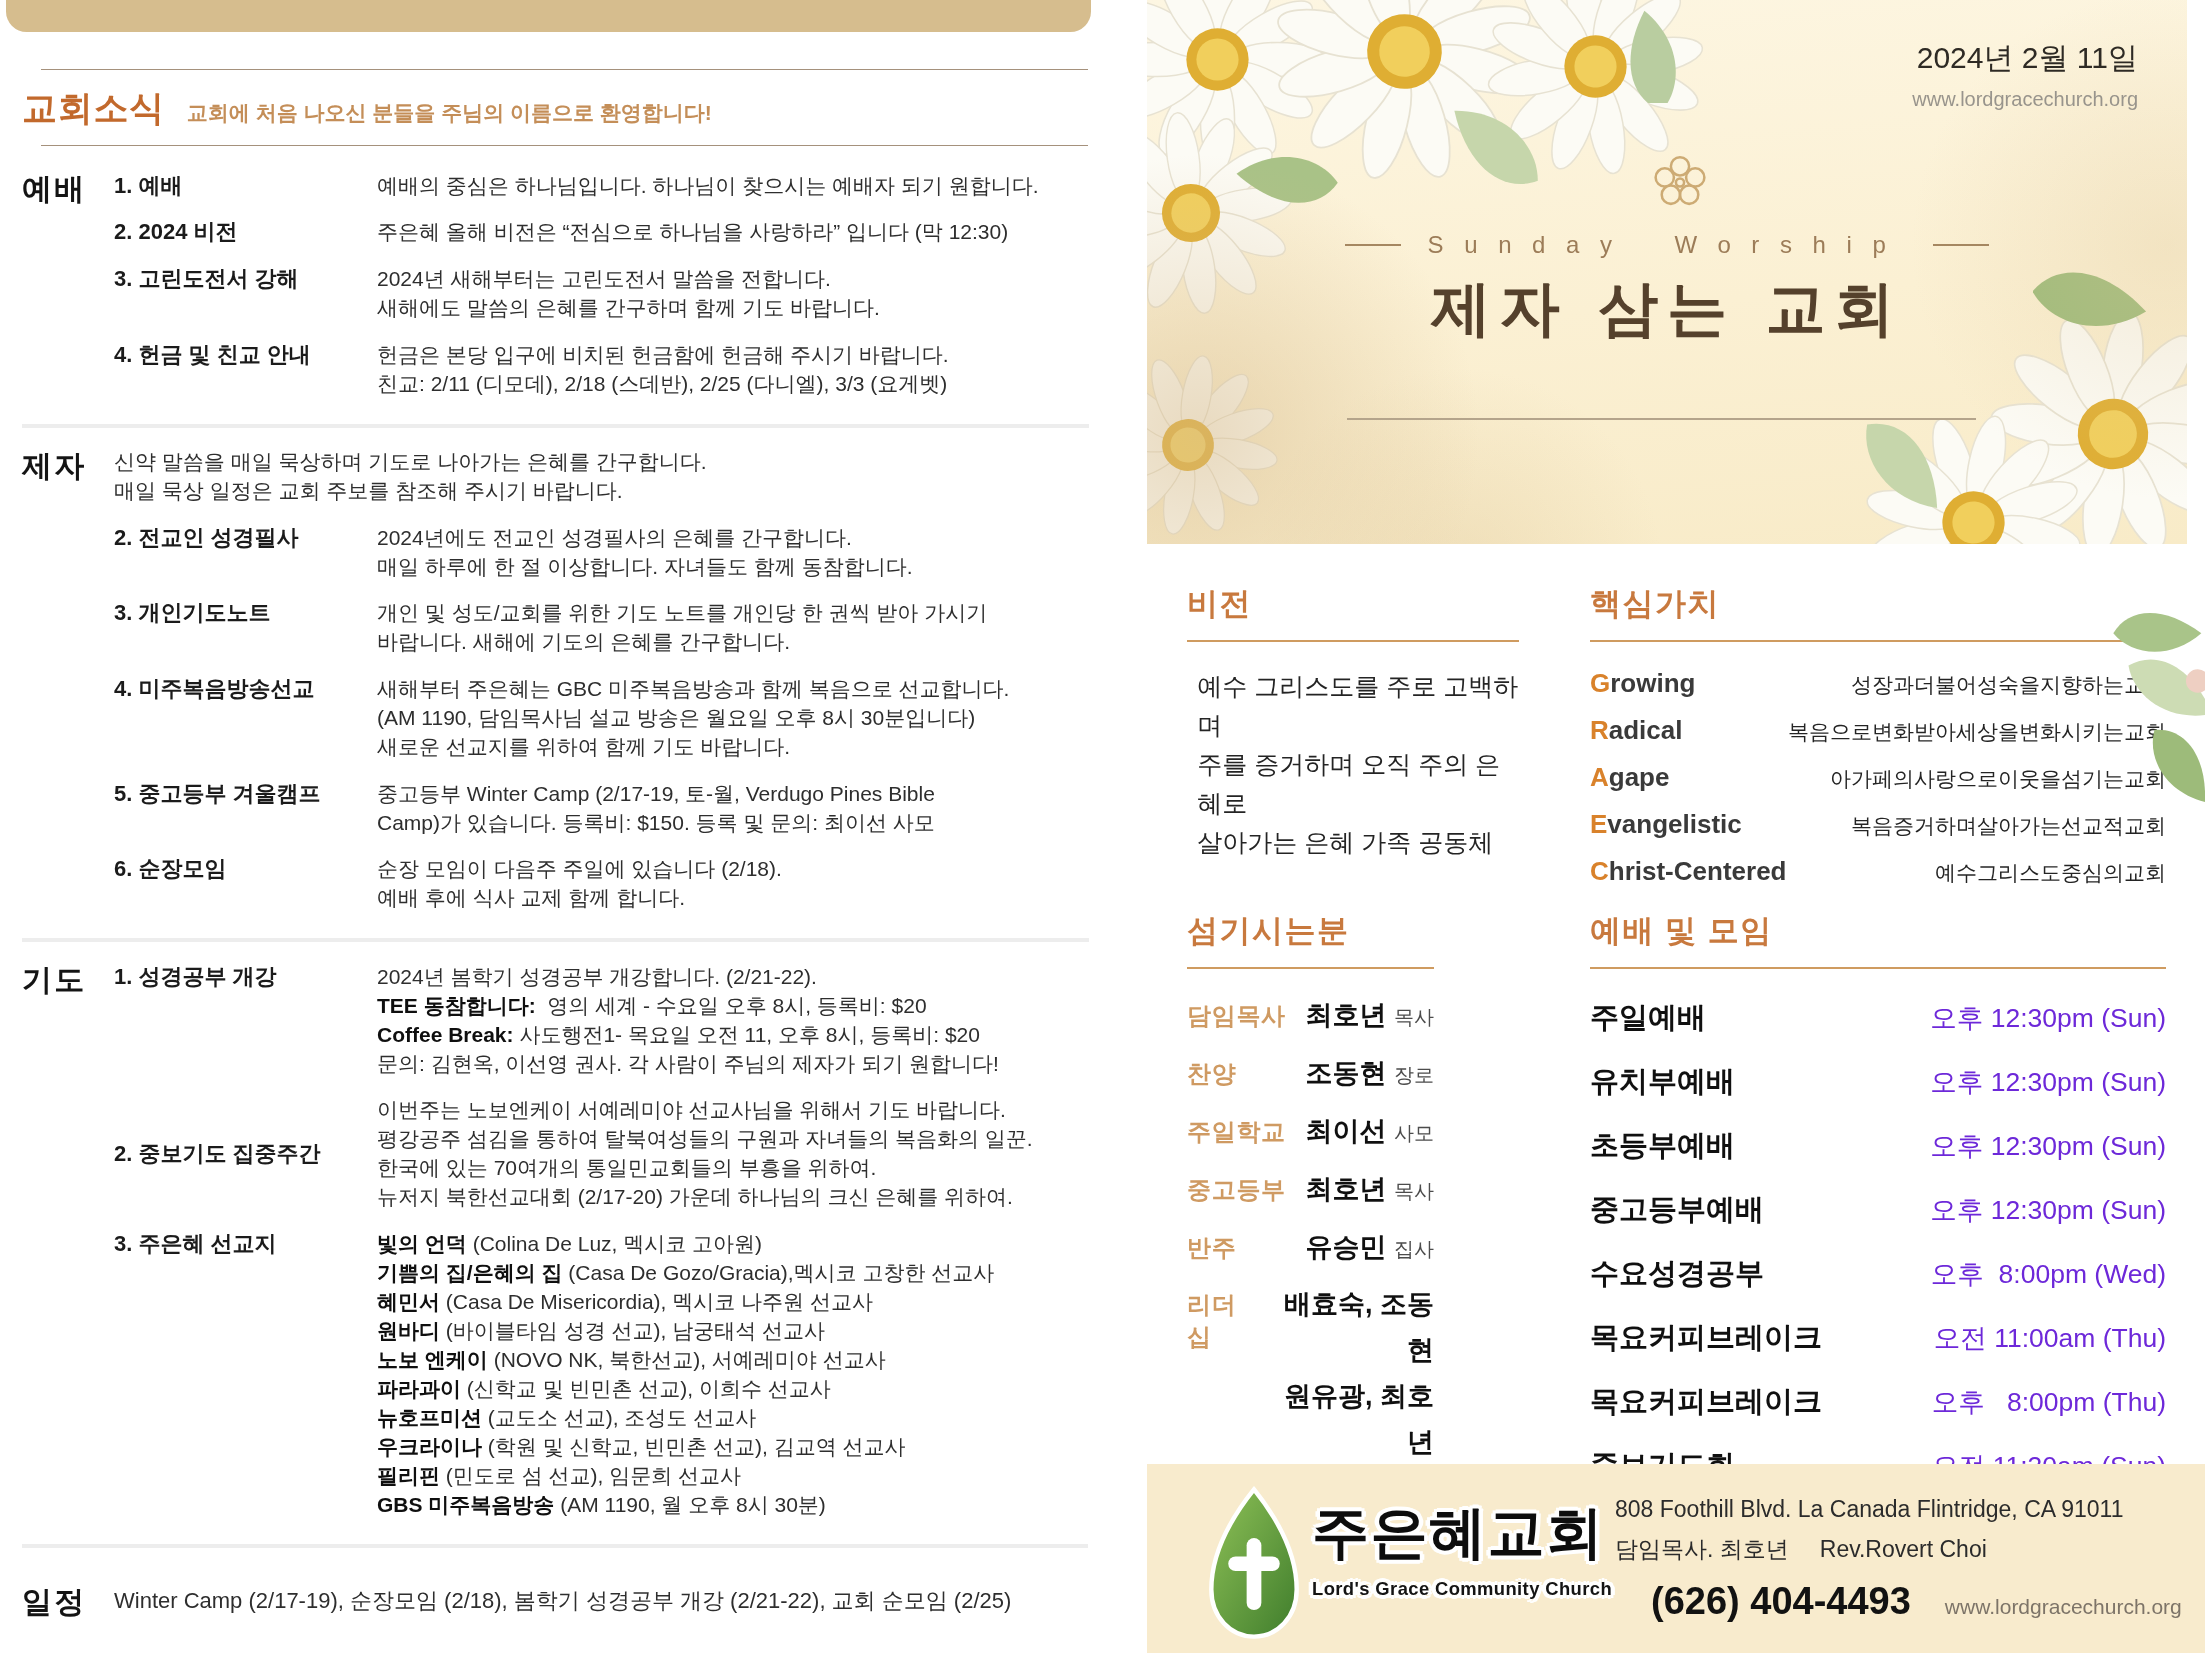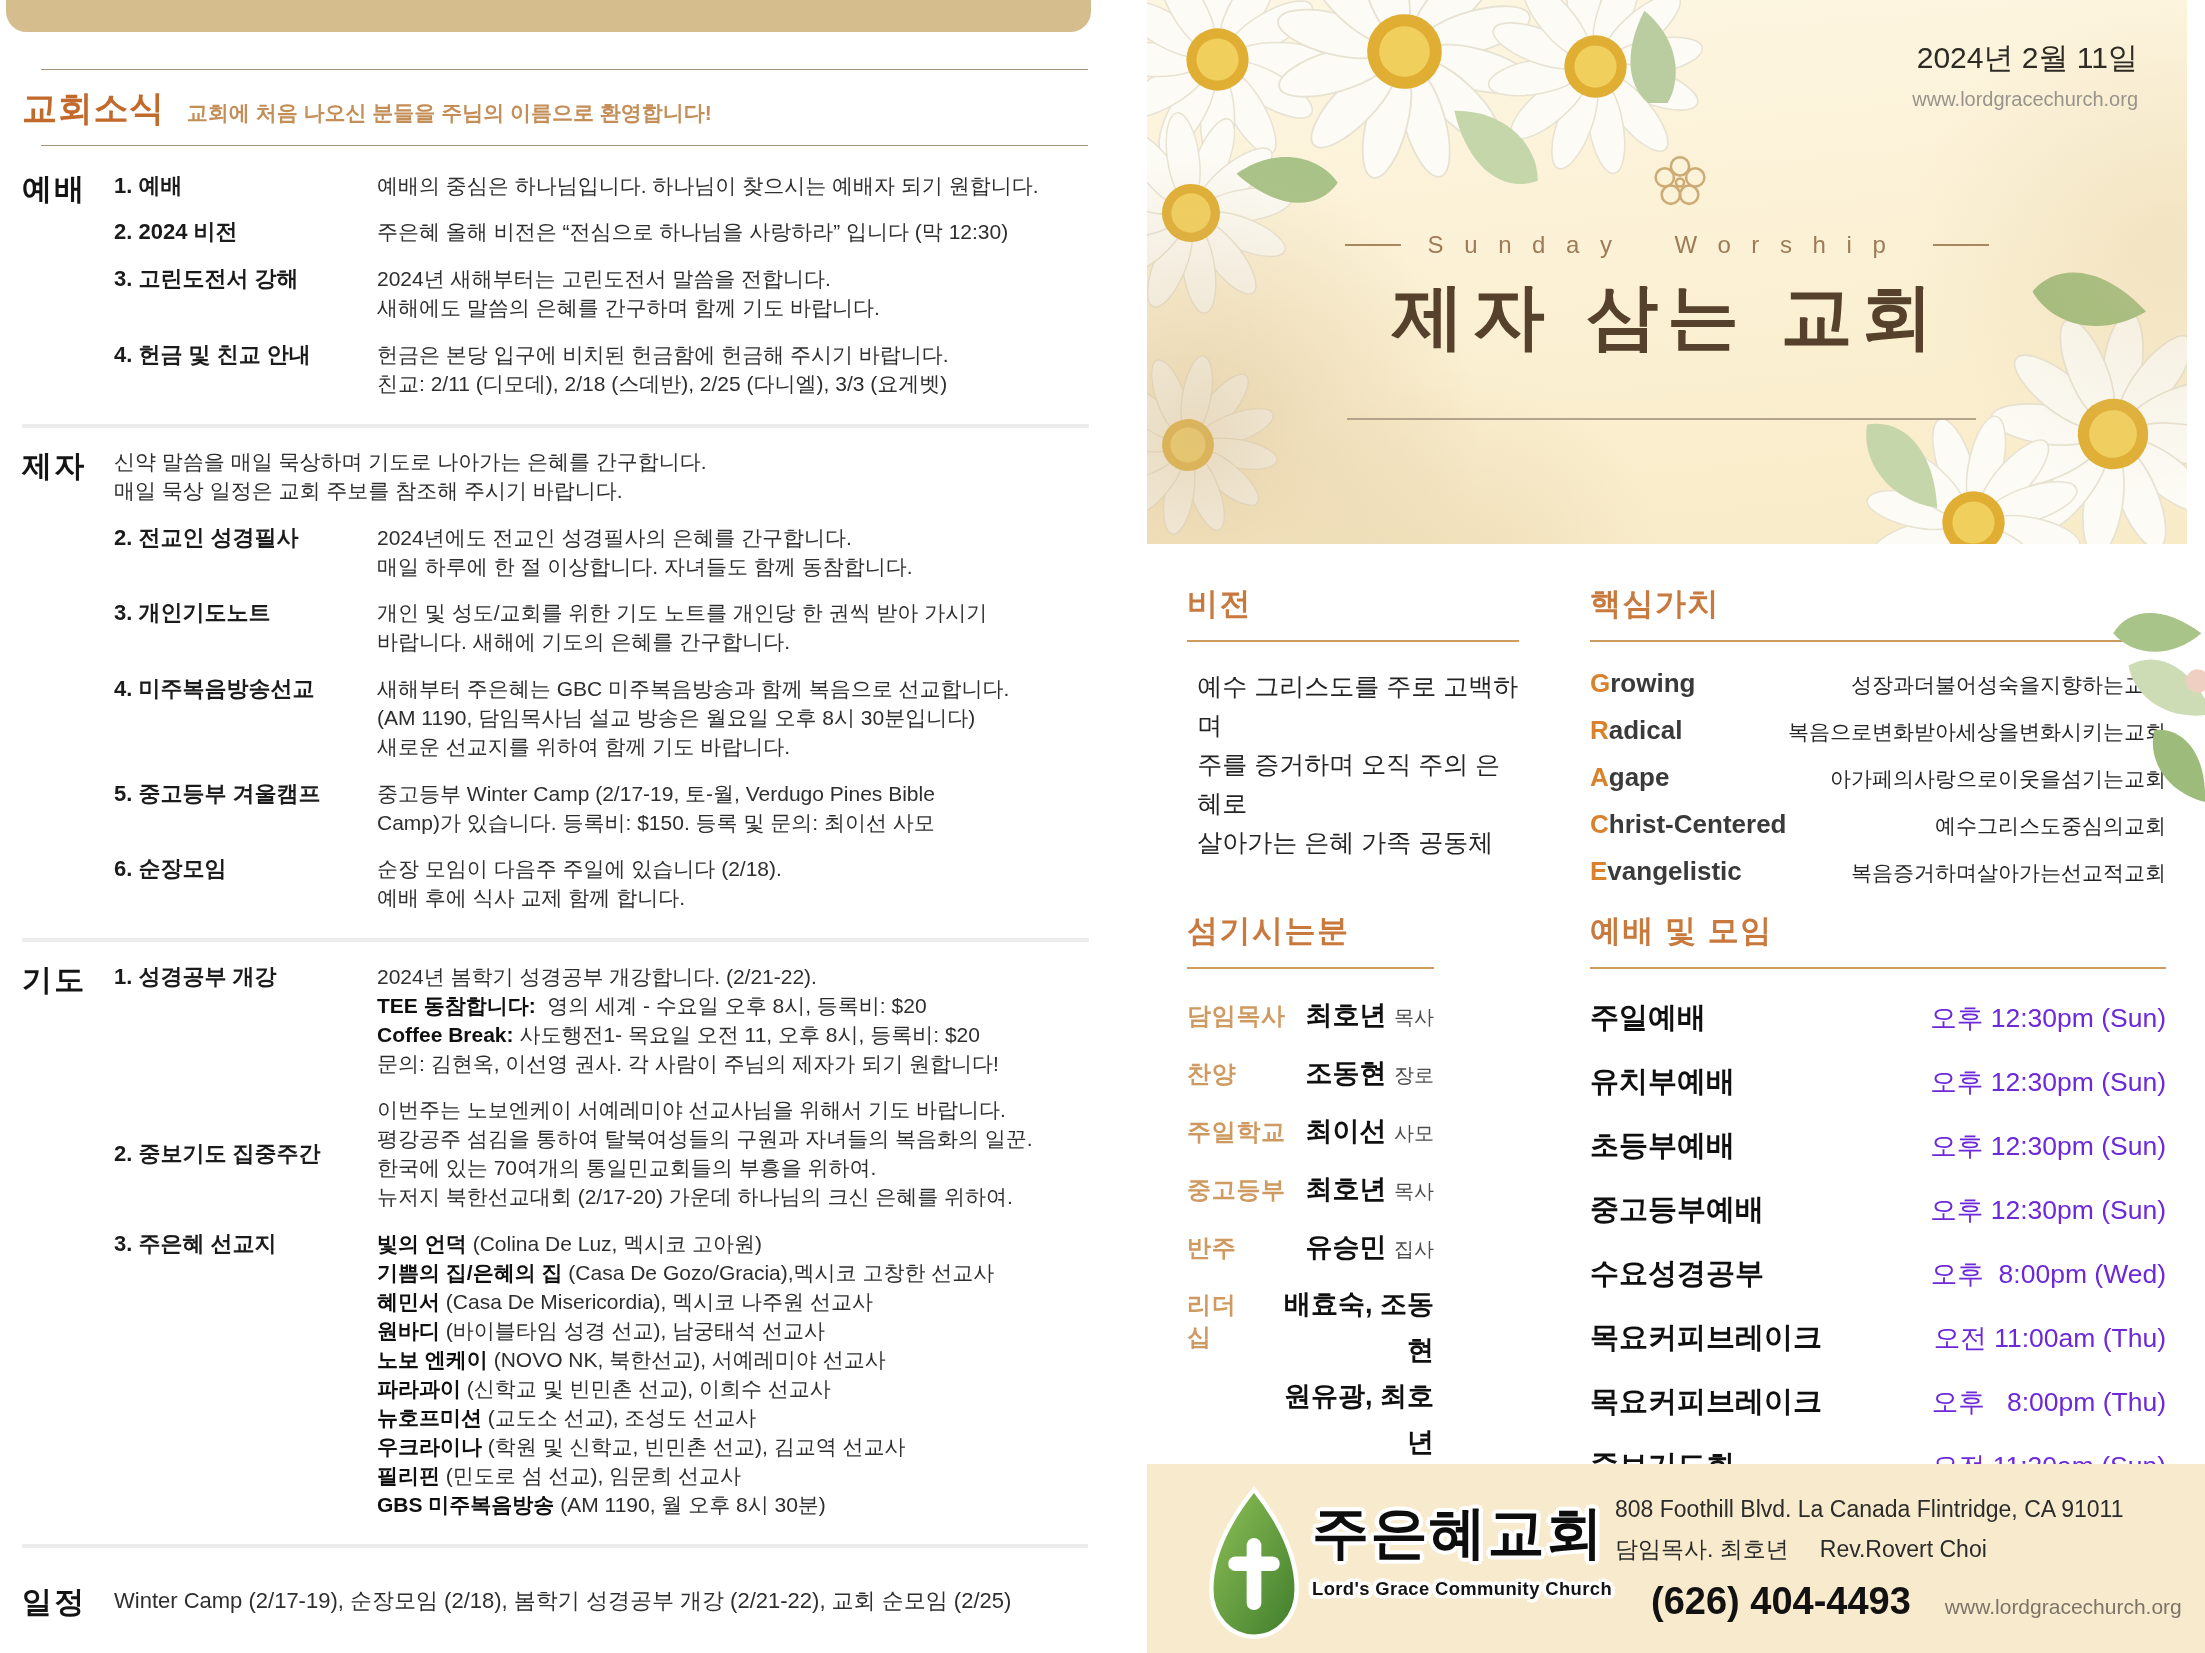"제자 삼는 교회" .banner-title { font-size: 72px -> 60px }
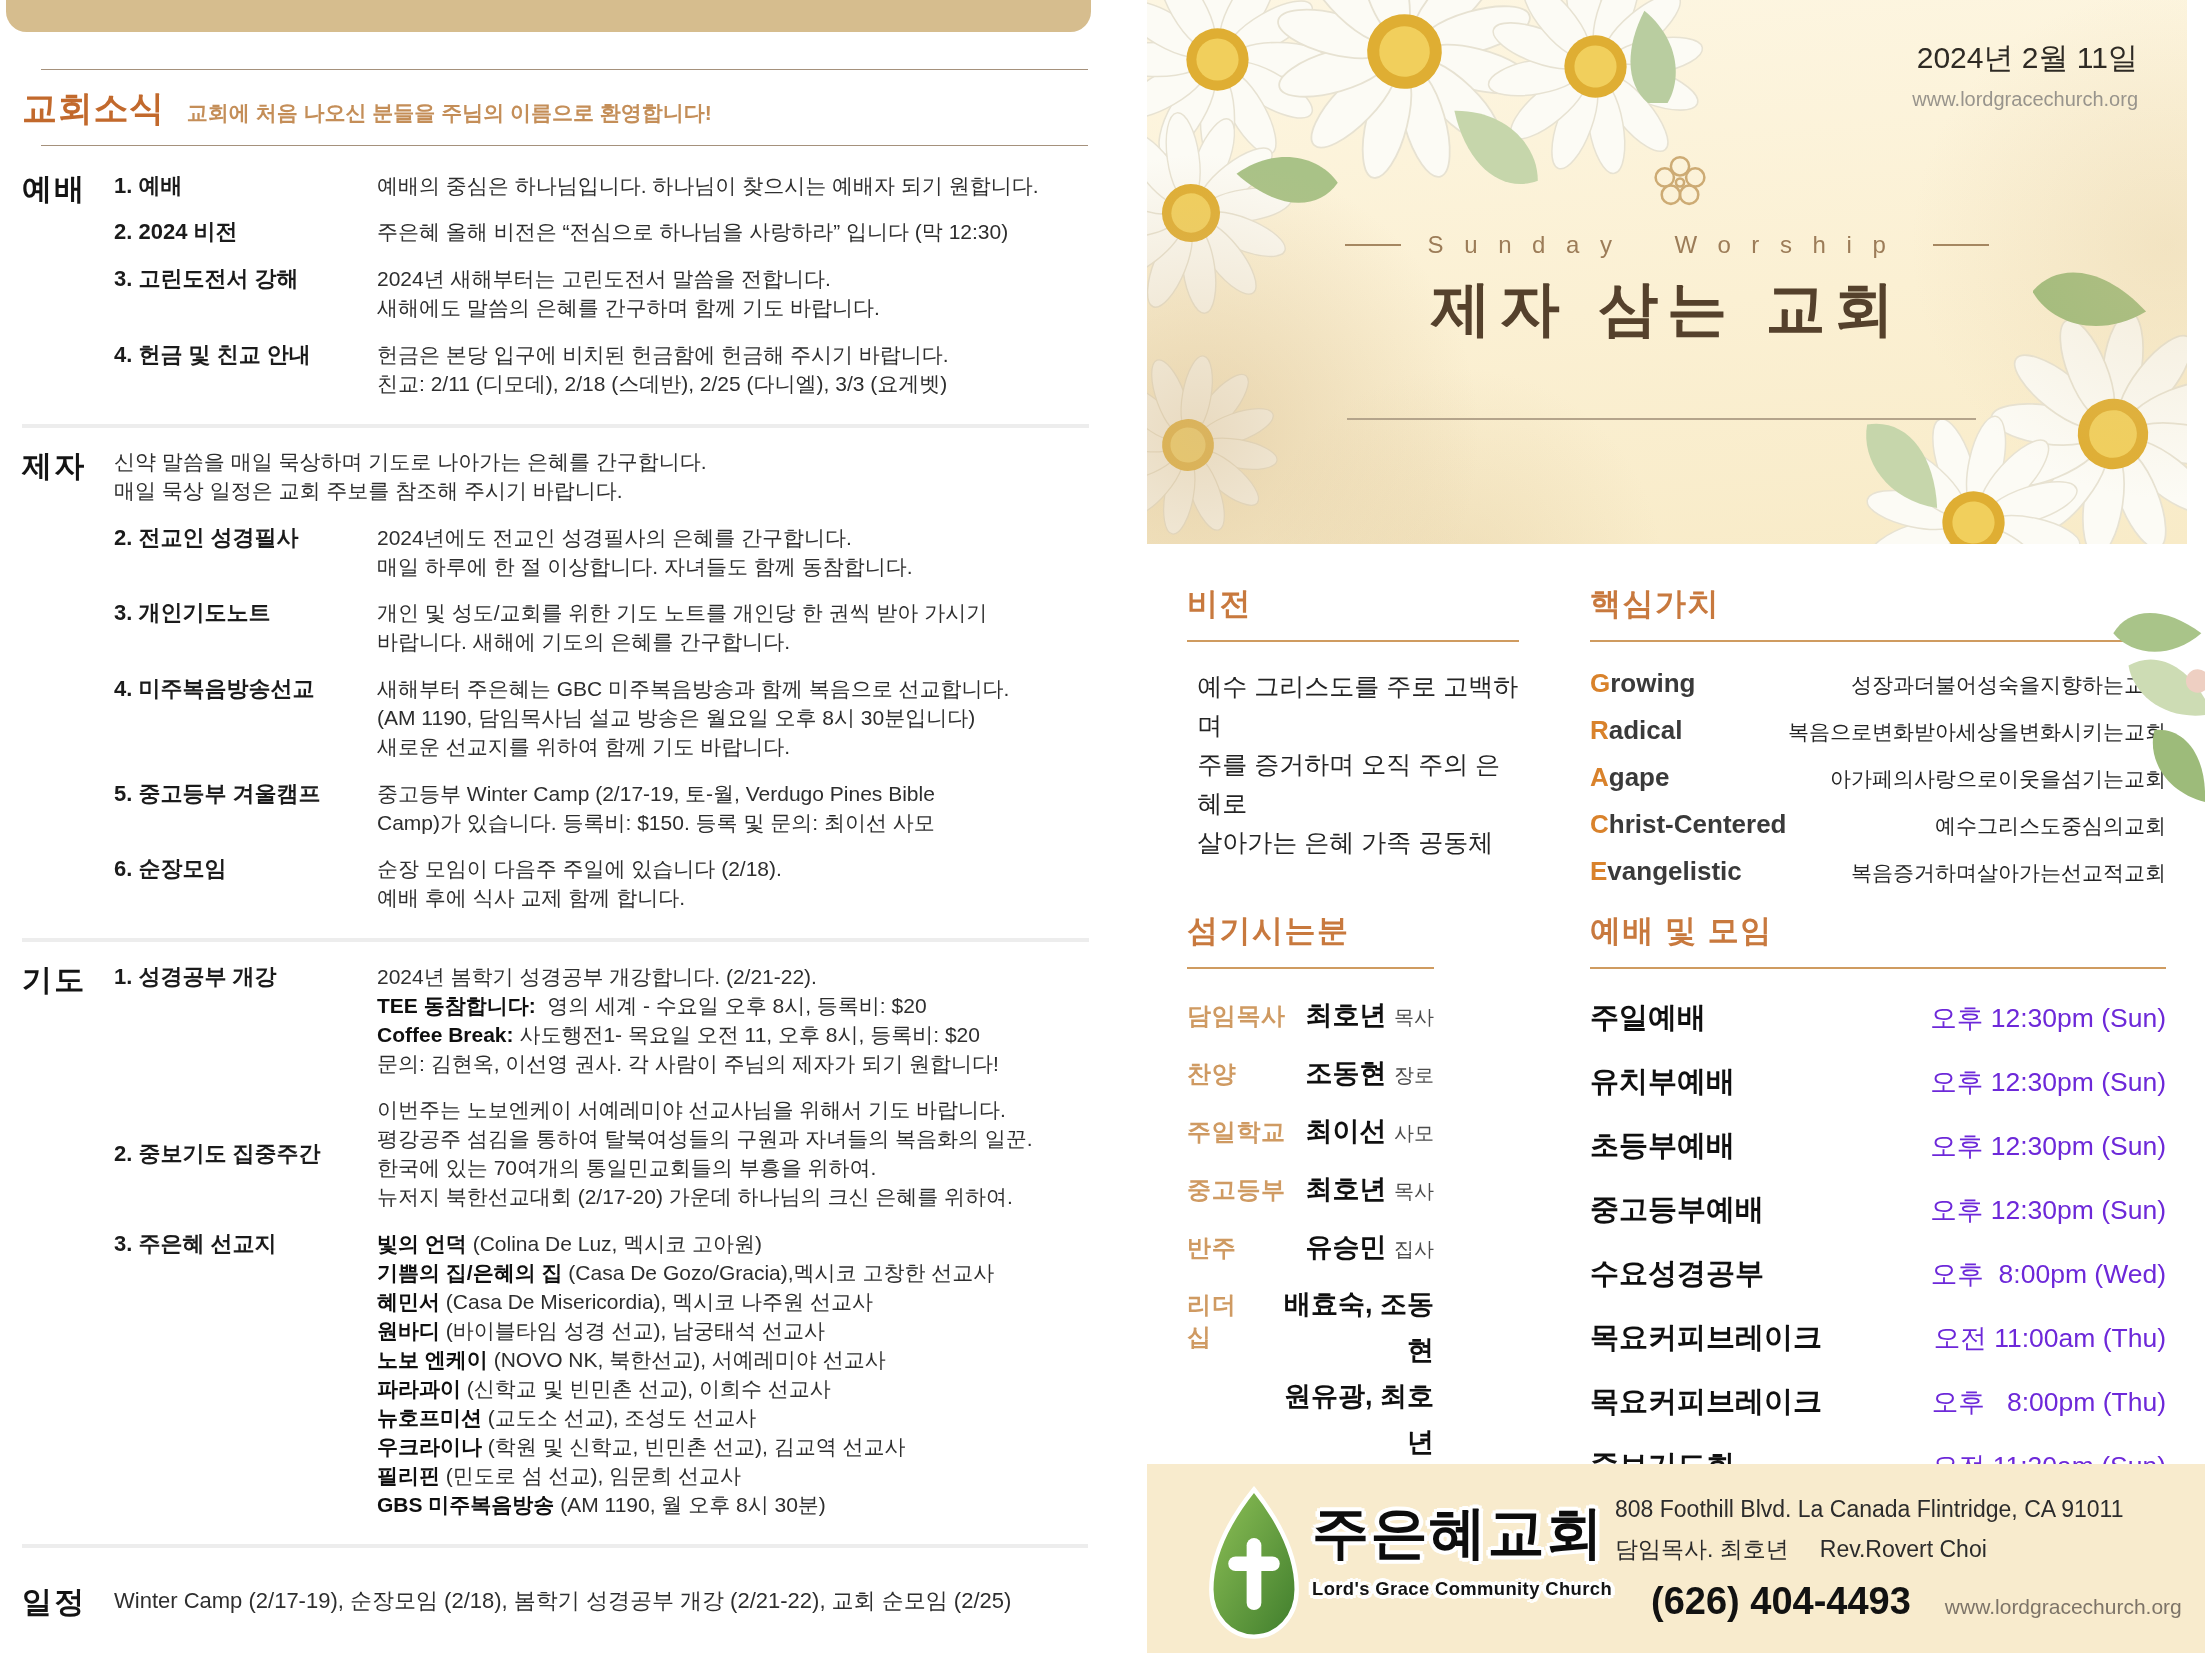"Christ-Centered" div.cv-row { order: before "Evangelistic" -> after "Evangelistic" }
